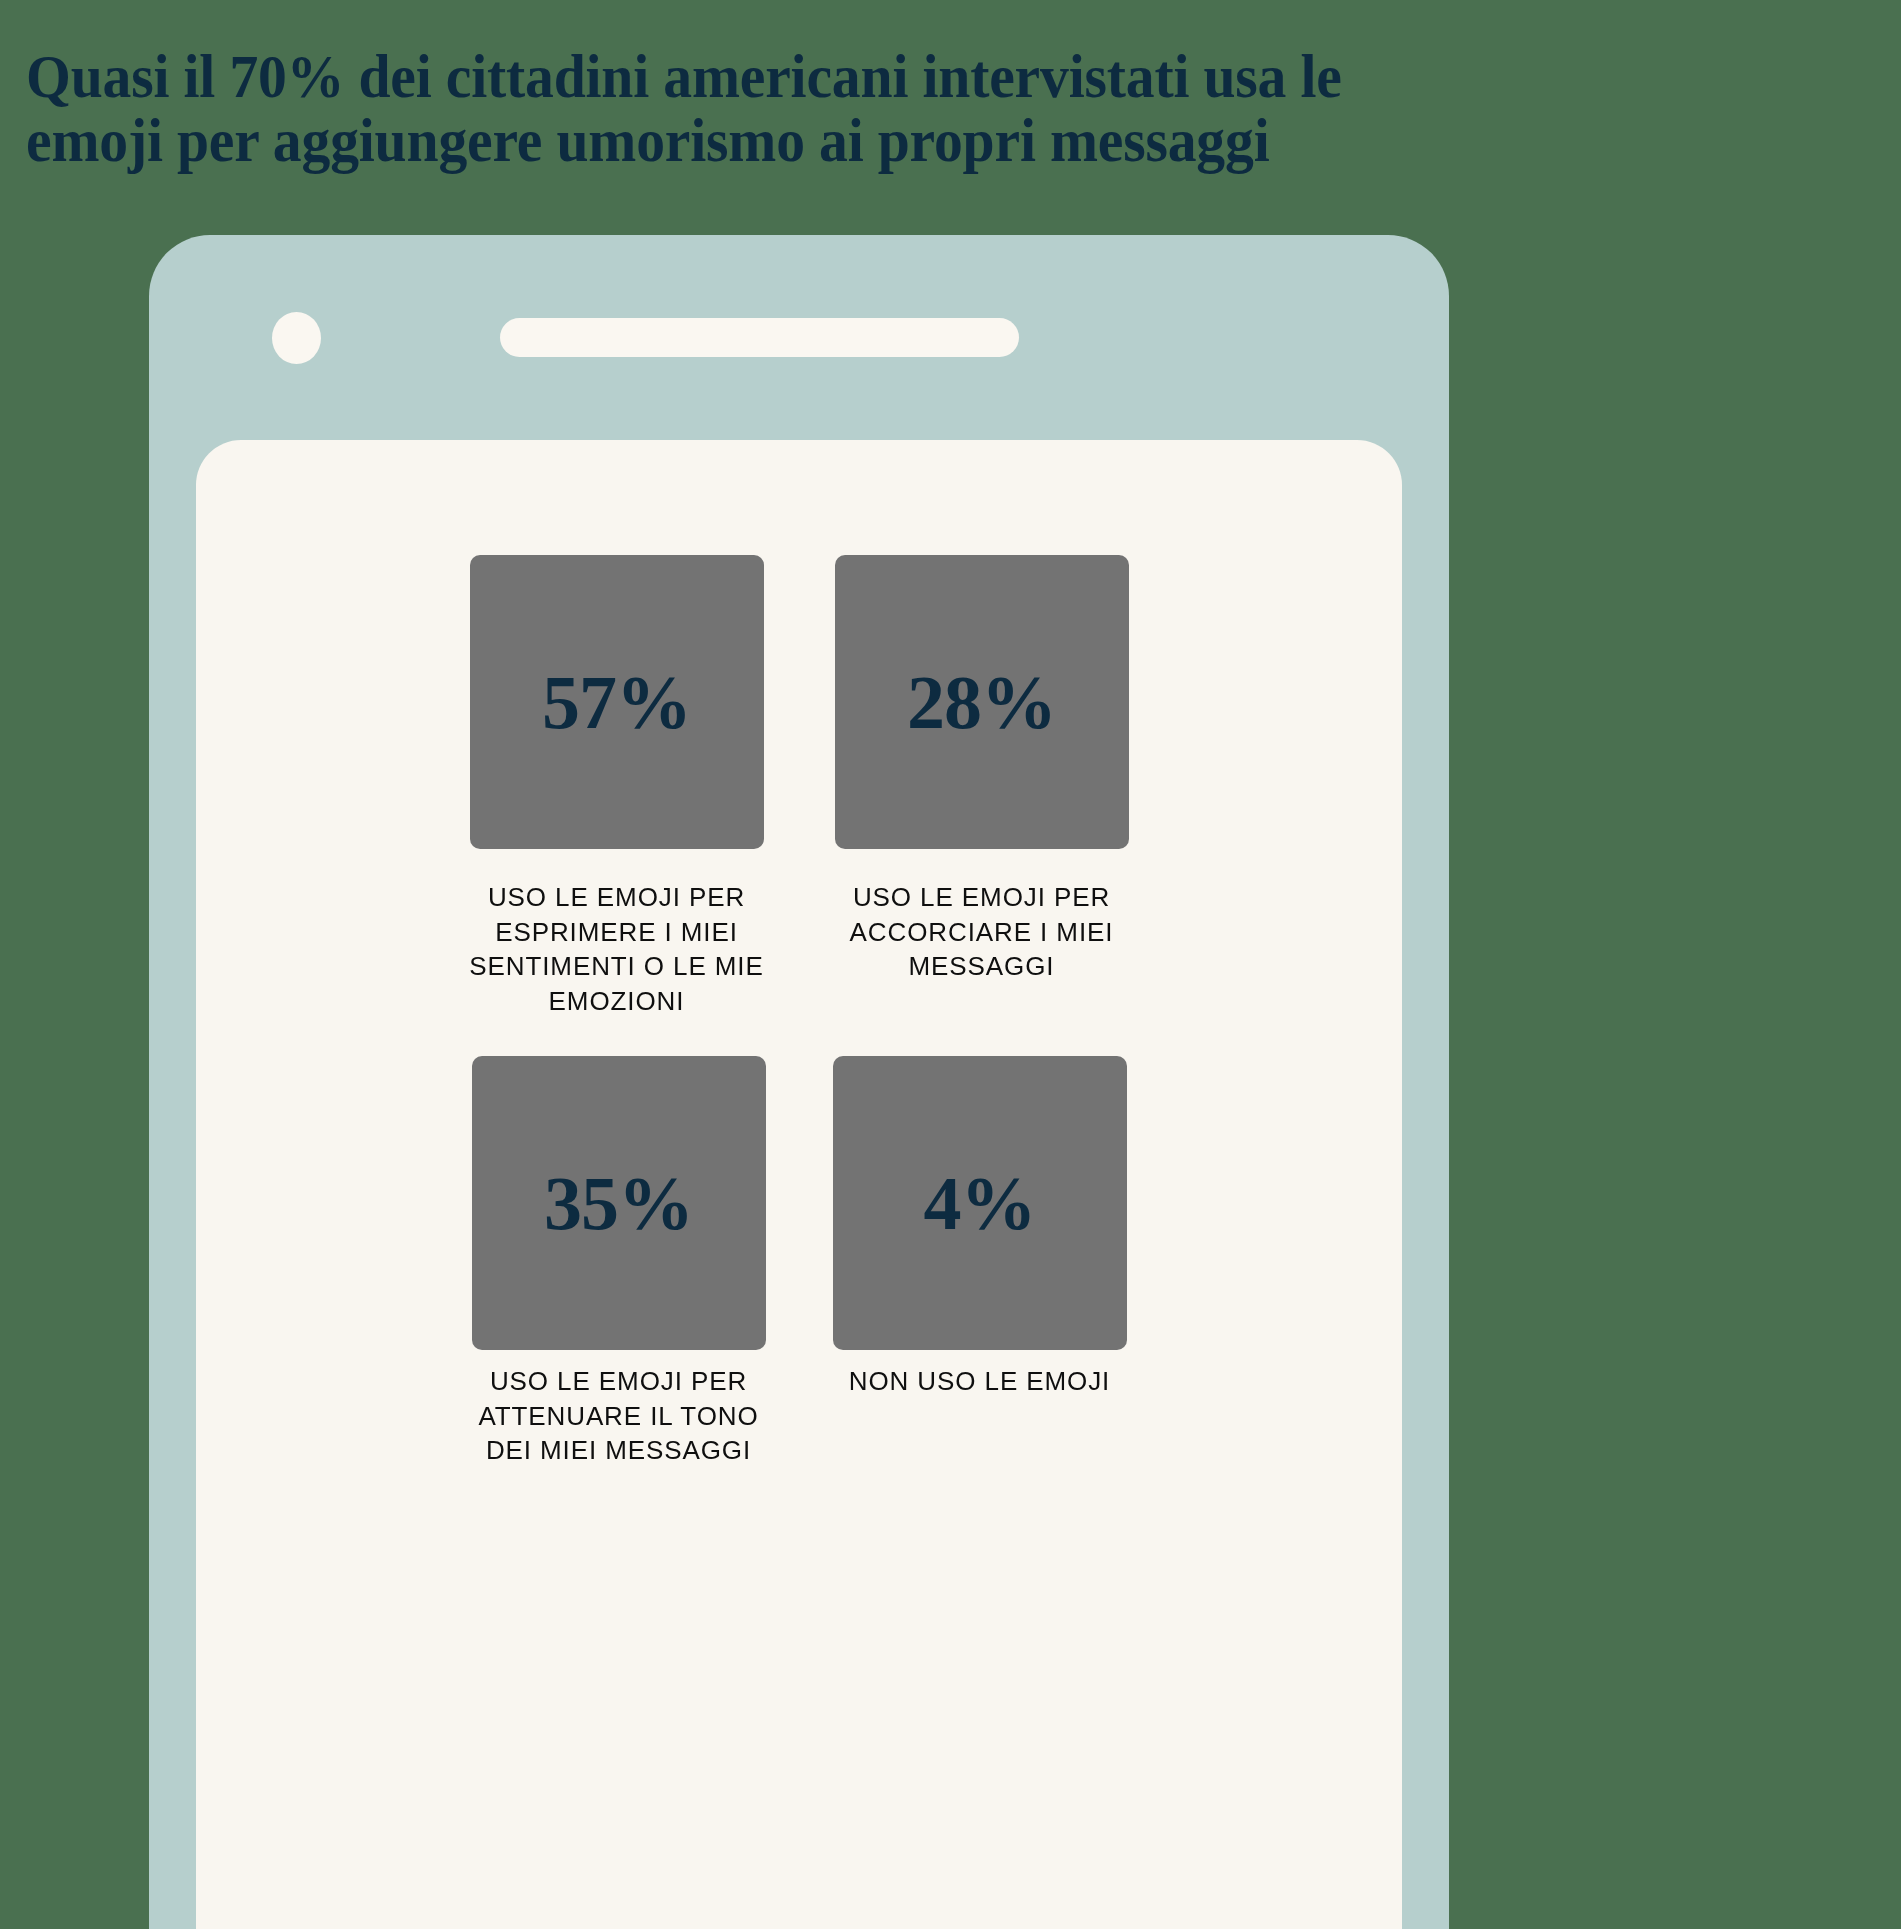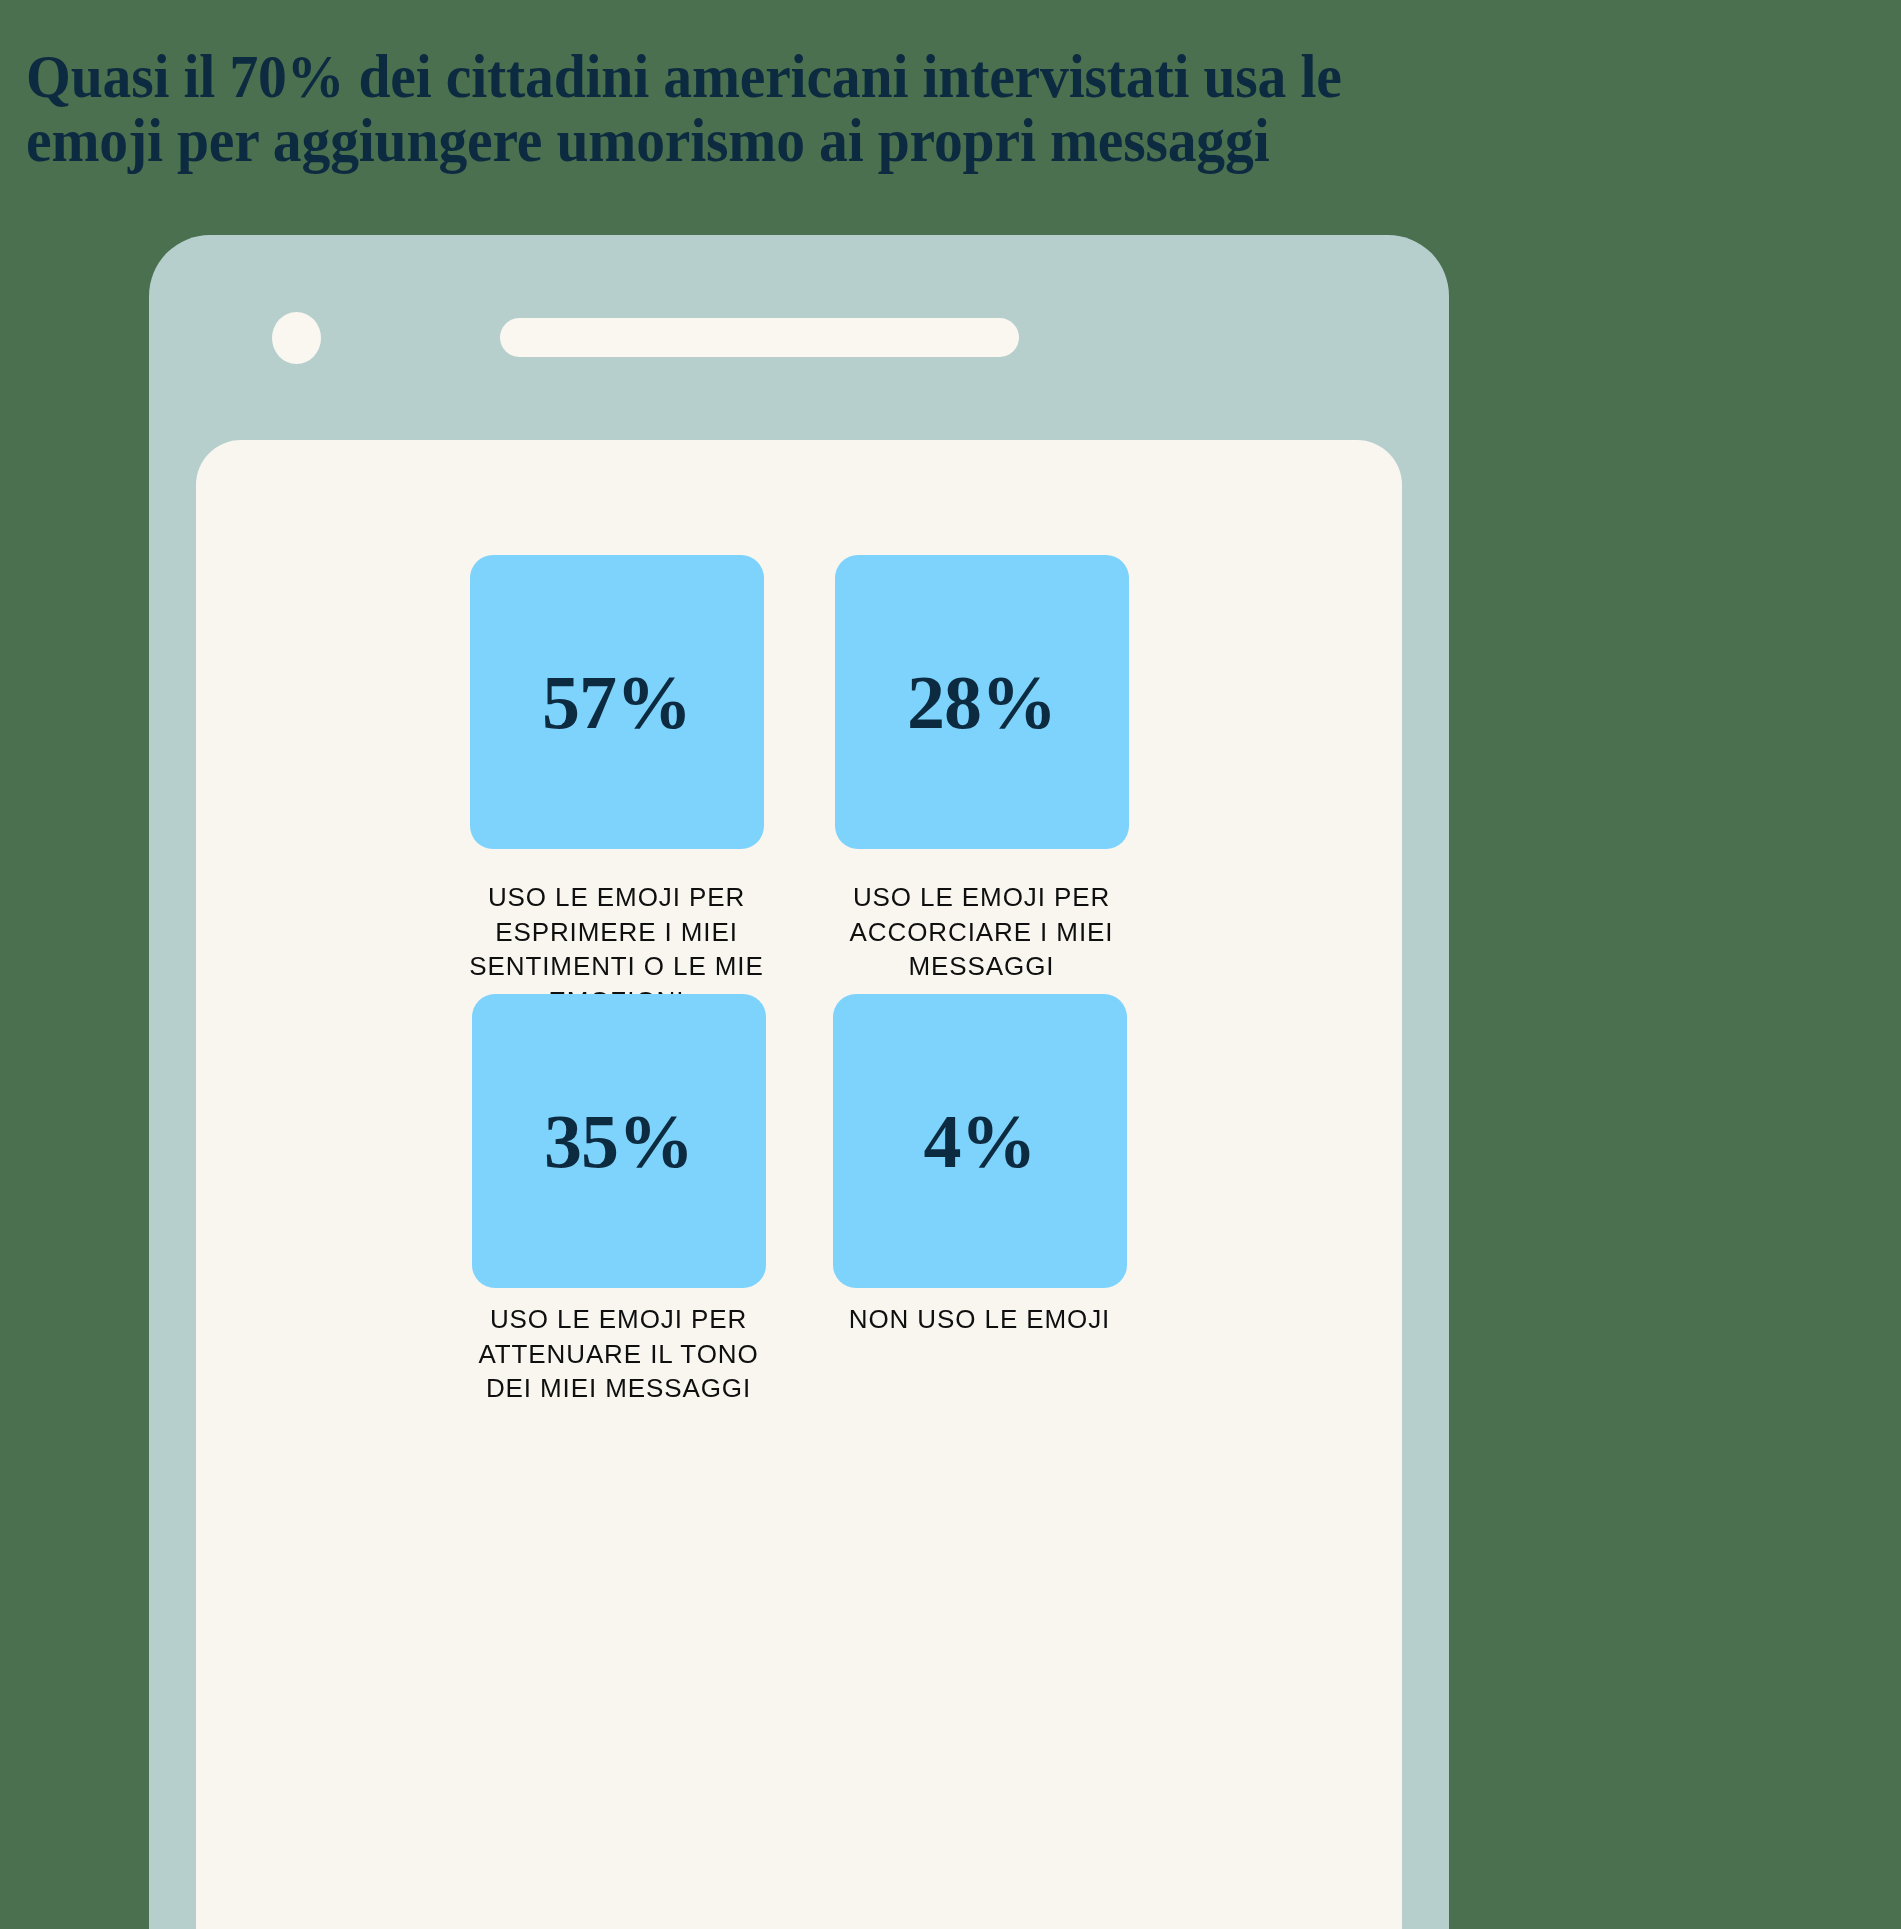"57%" .tile { background: #7dd3fc -> #737373; border-radius: 23px -> 10px }
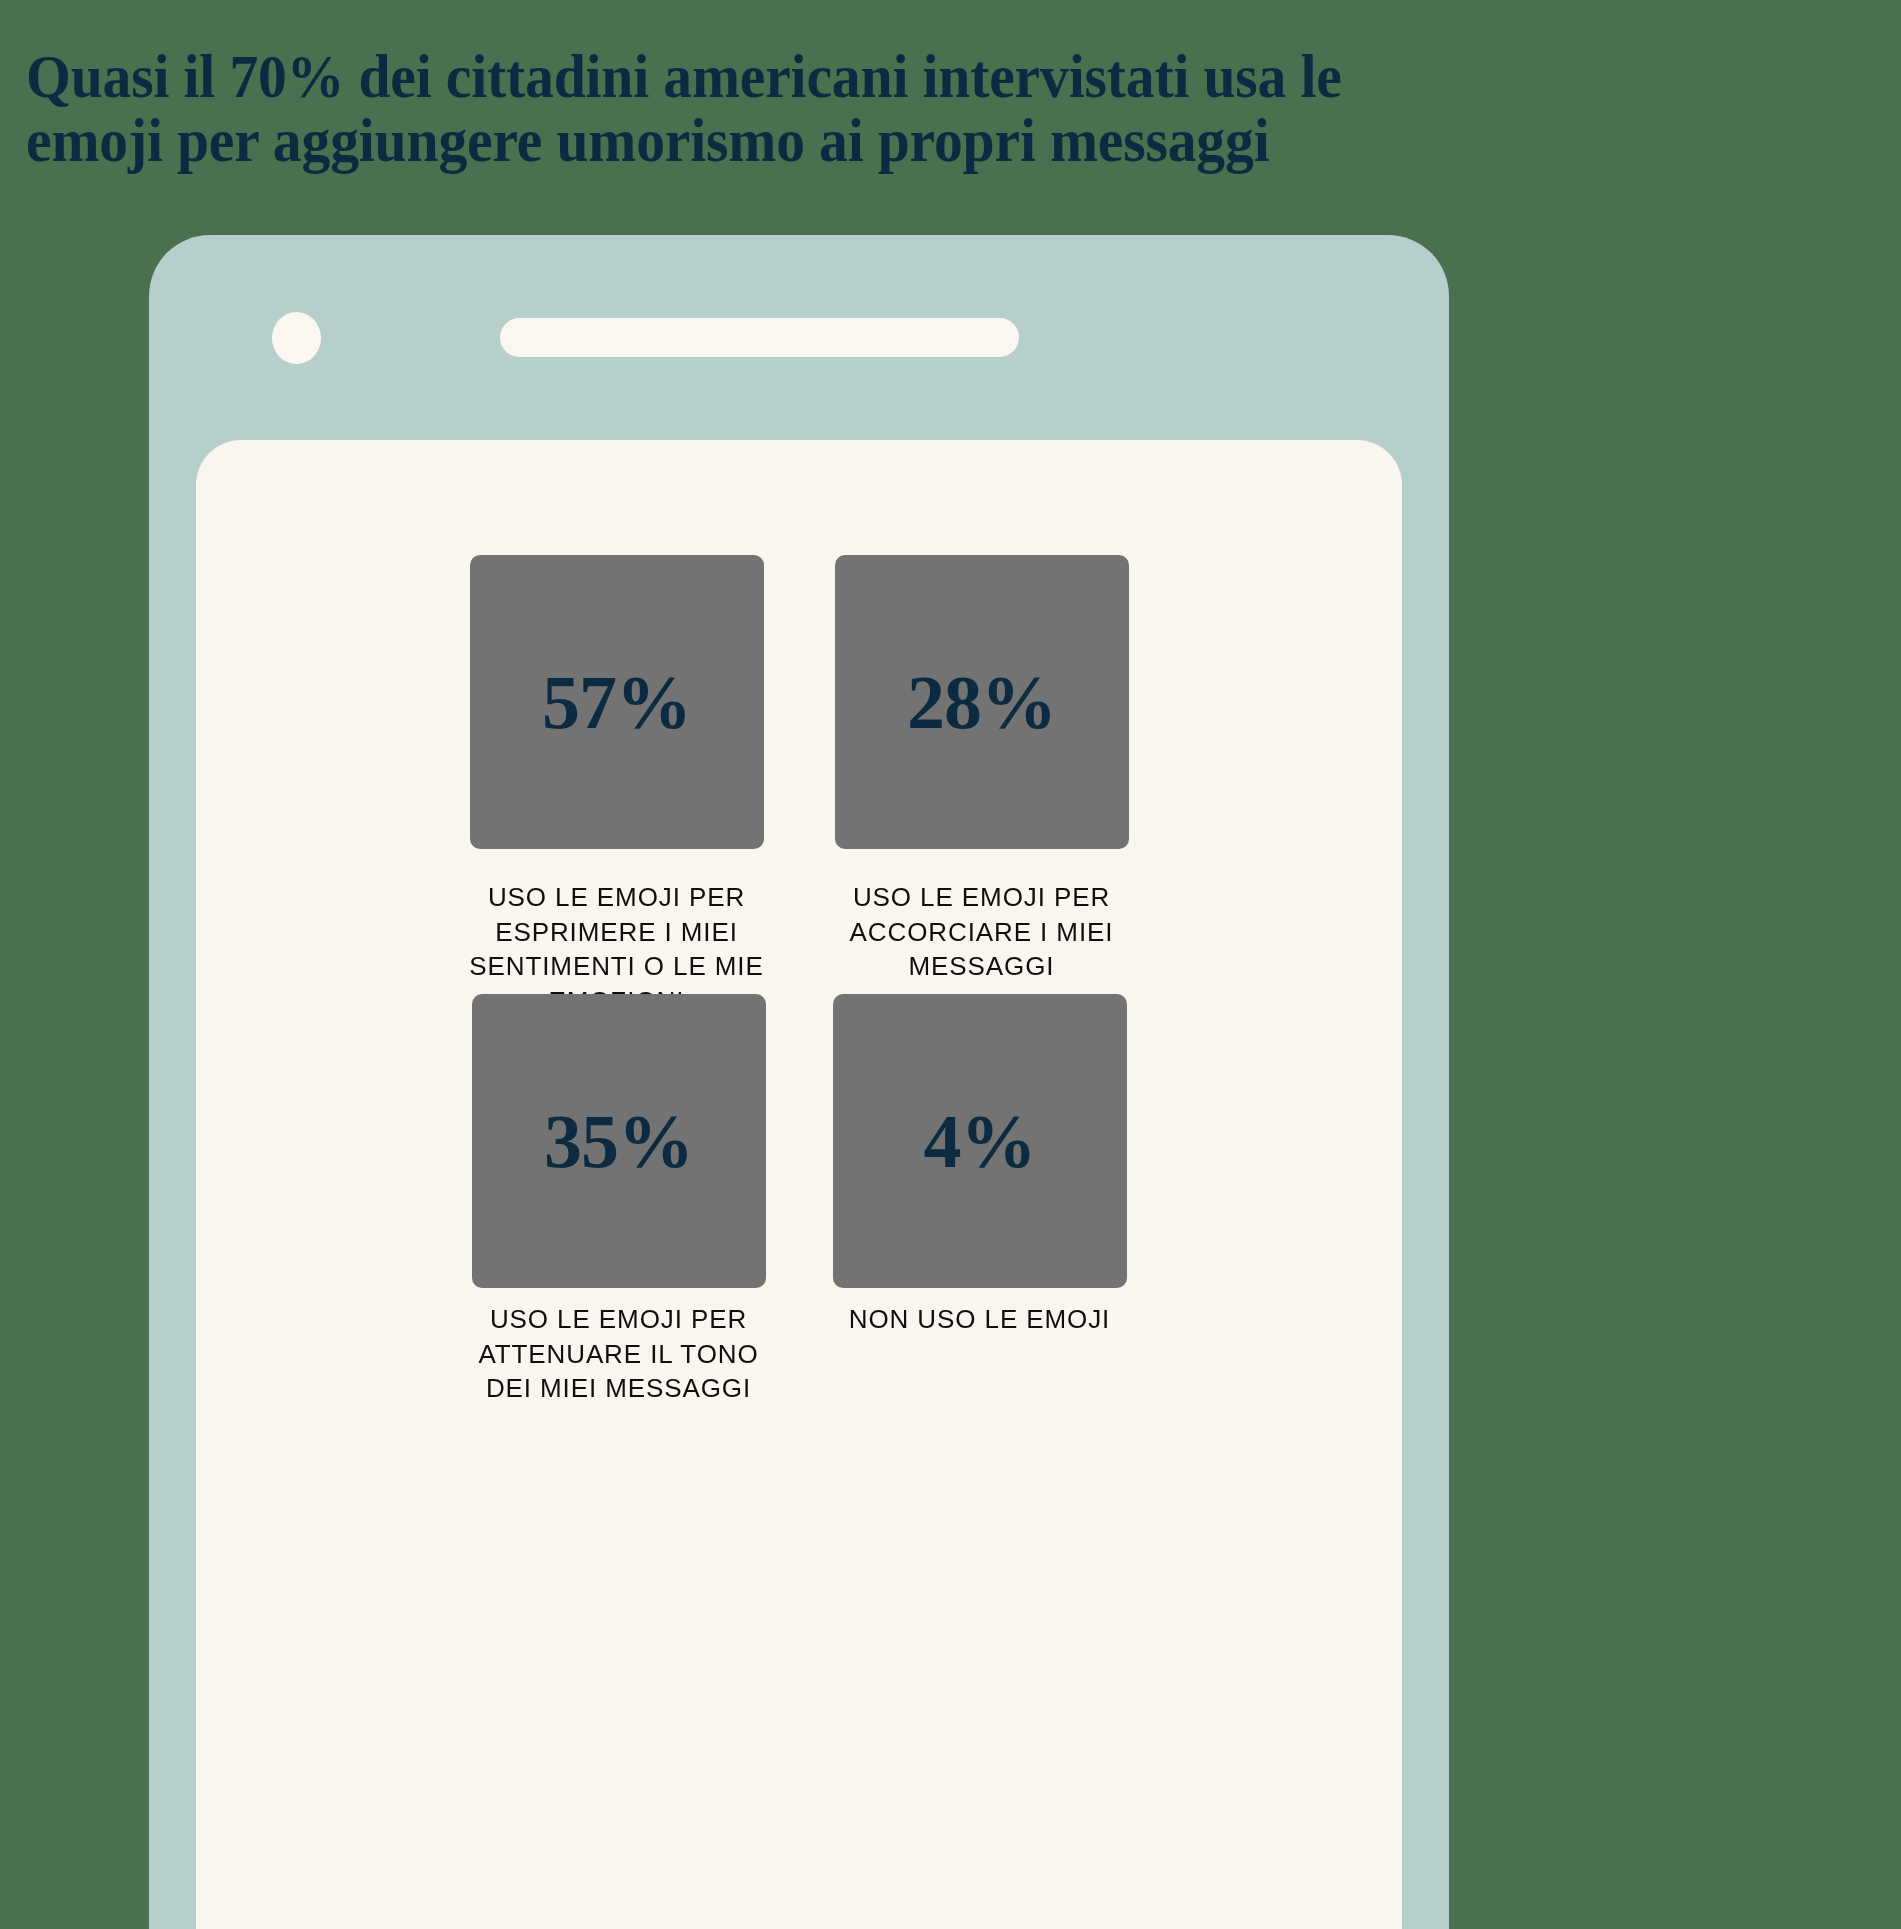"35%" .row-two { top: 554px -> 616px }
